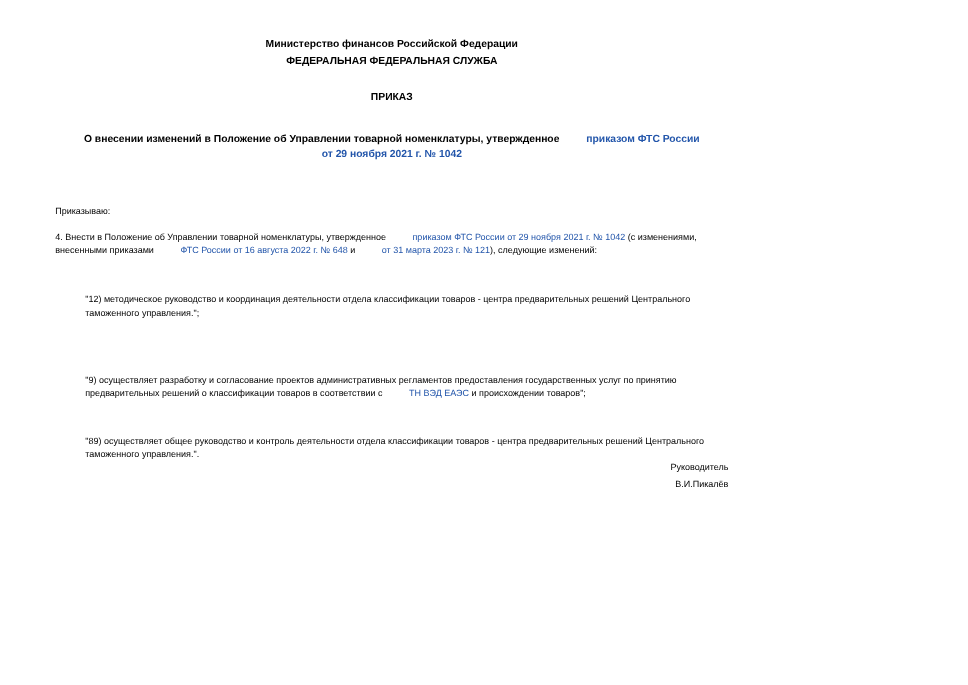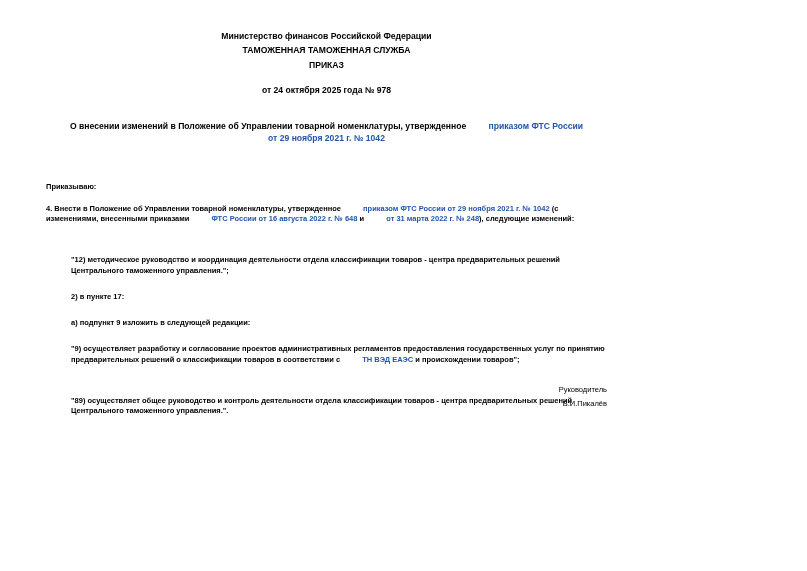"ТАМОЖЕННАЯ ТАМОЖЕННАЯ СЛУЖБА" div.hdr { text: ТАМОЖЕННАЯ ТАМОЖЕННАЯ -> ФЕДЕРАЛЬНАЯ ФЕДЕРАЛЬНАЯ }
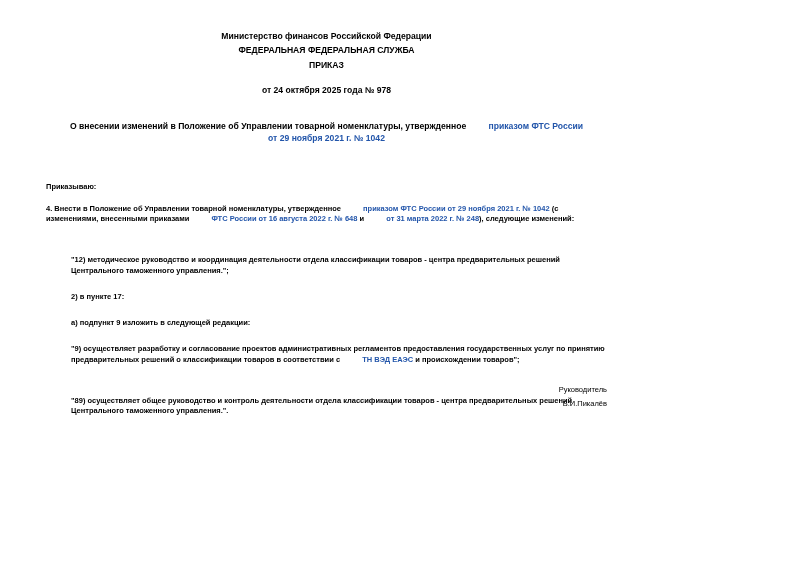"ПРИКАЗ" .doc-type { margin-top: 2px -> 17px }
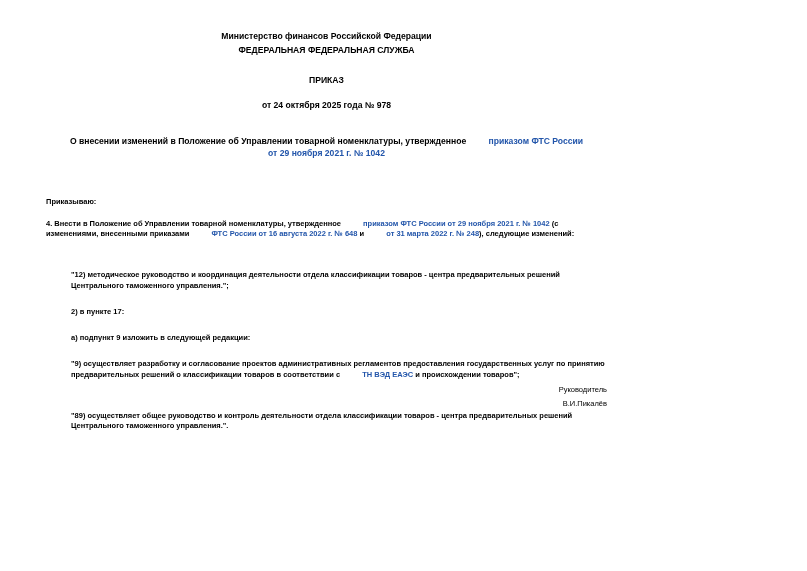"от 24 октября 2025 года" div.doc-date { html: <div>от 24 октября 2025 года № 978</div> -> none }
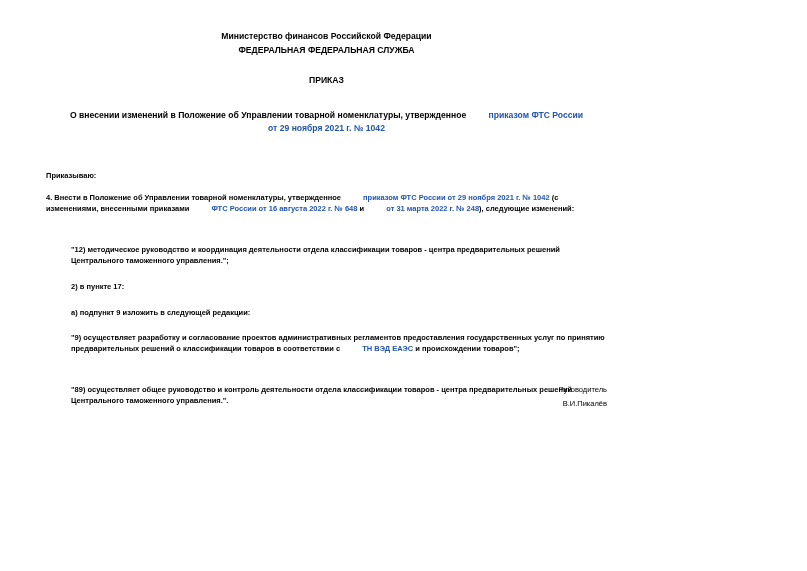"Приказываю:" .body-wrap { font-weight: bold -> none }
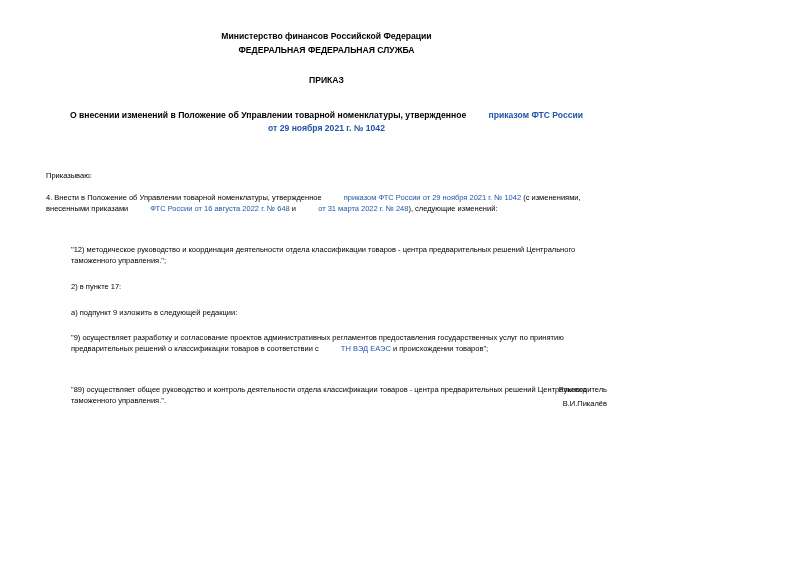"от 31 марта 2022 г." a.lnk { text: 2022 г. № 248 -> 2023 г. № 121 }
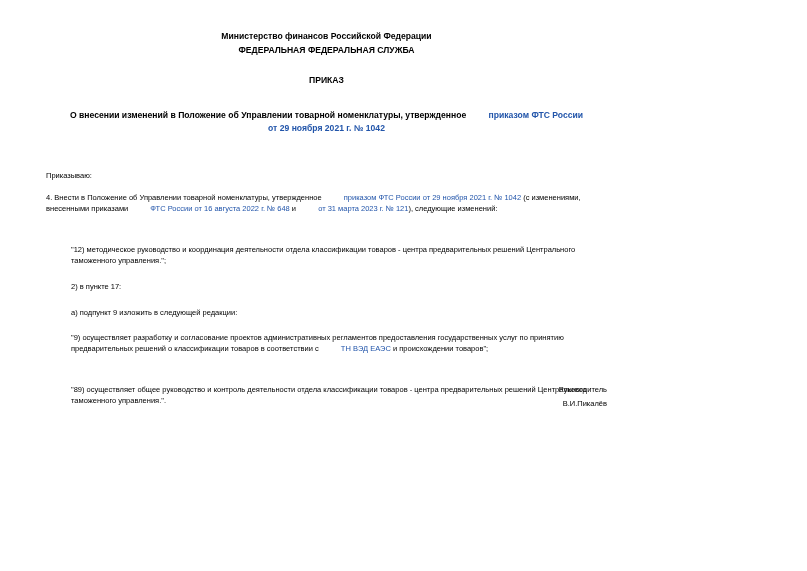"2) в пункте 17:" p.para { html: <p>2) в пункте 17:</p> -> none }
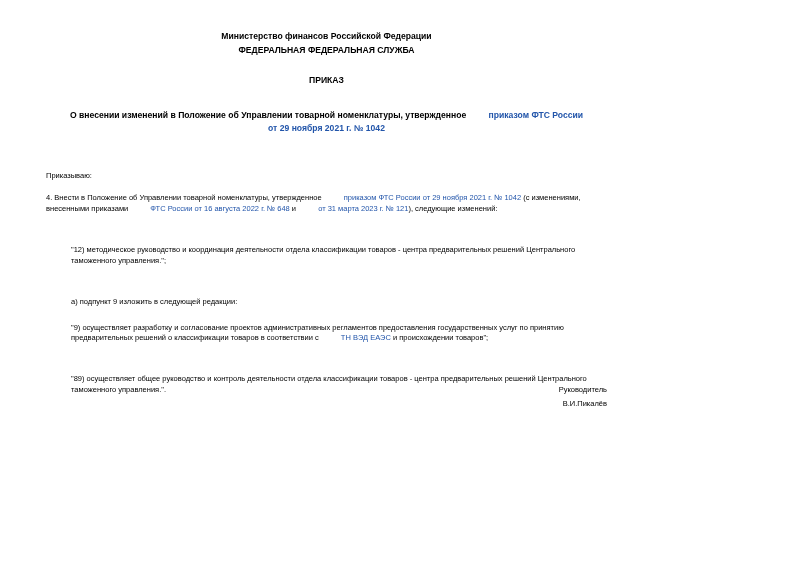"а) подпункт 9 изложить в" p.para { html: <p>а) подпункт 9 изложить в следующей редакции:</p> -> none }
